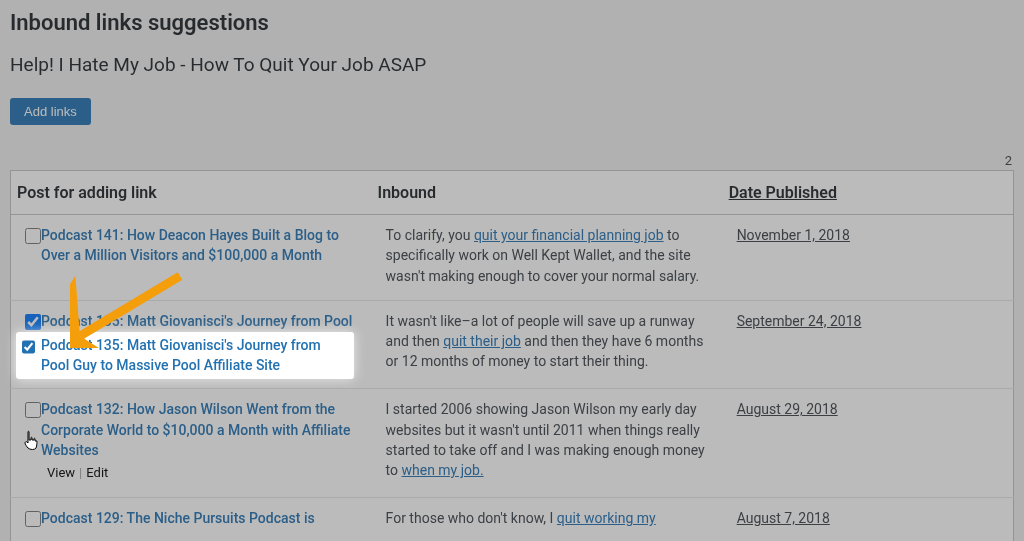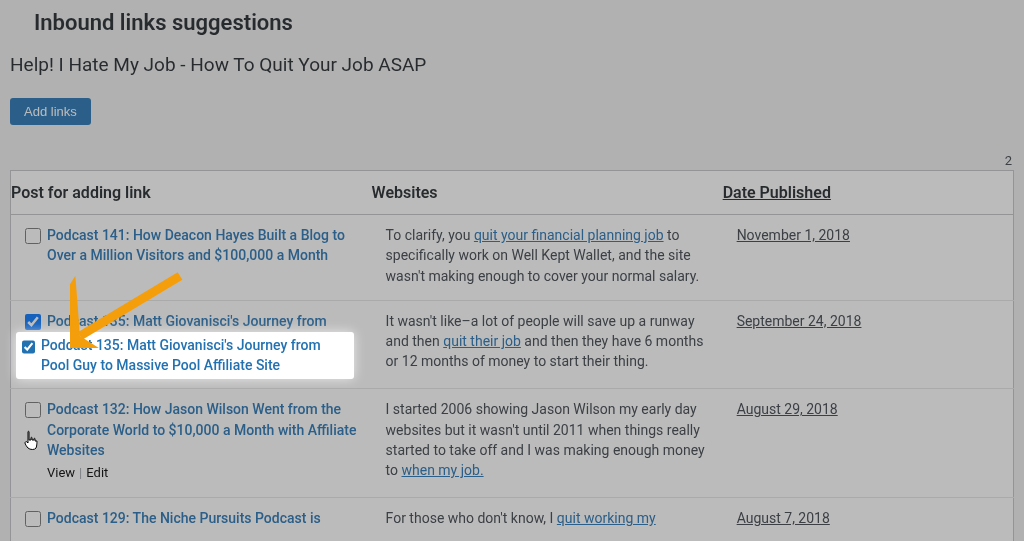"Inbound links suggestions" .header-row { margin-left: 24px -> none }
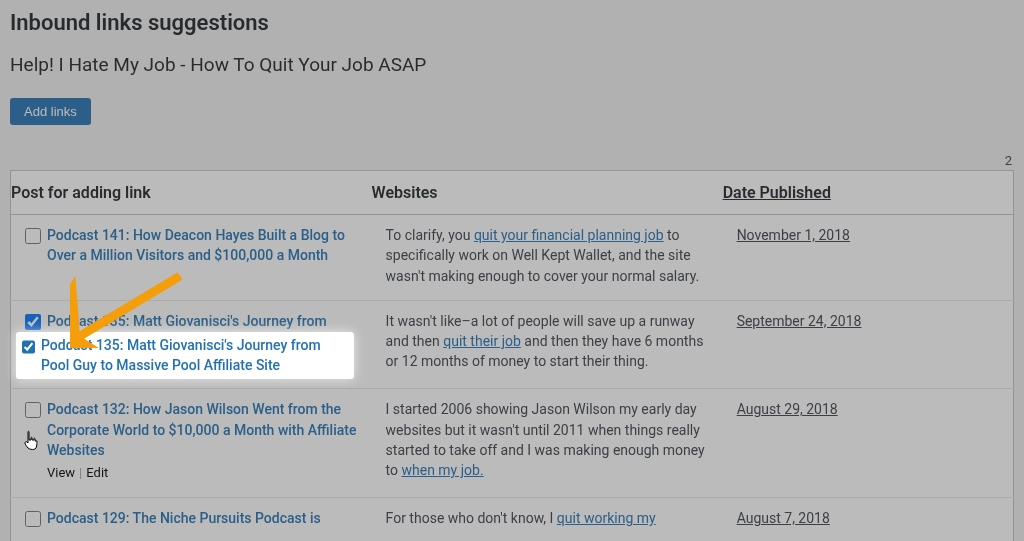"Post for adding link" table.wp-list thead th { padding: 12px 0 -> 12px 6px }
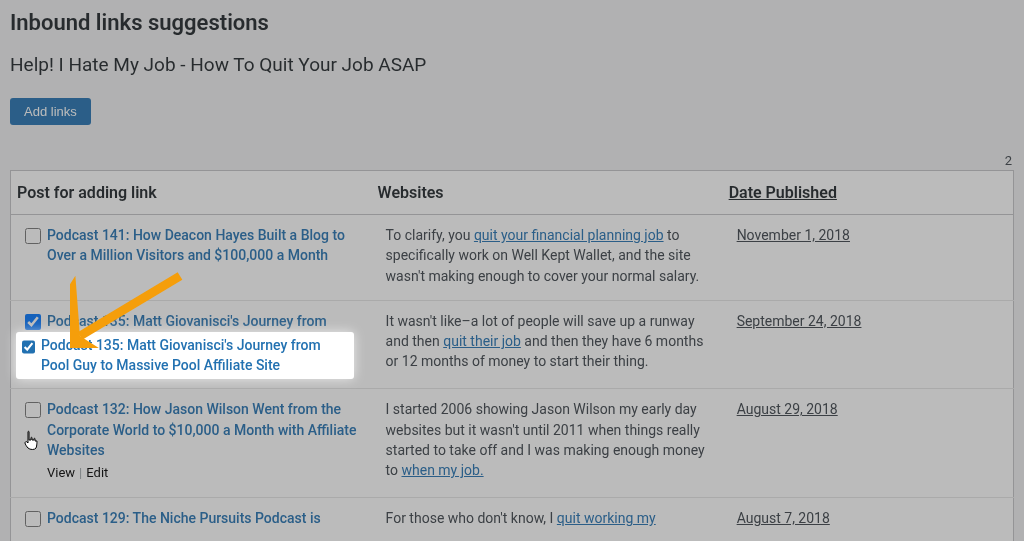"Websites" th.col-sentence { text: Websites -> Inbound }
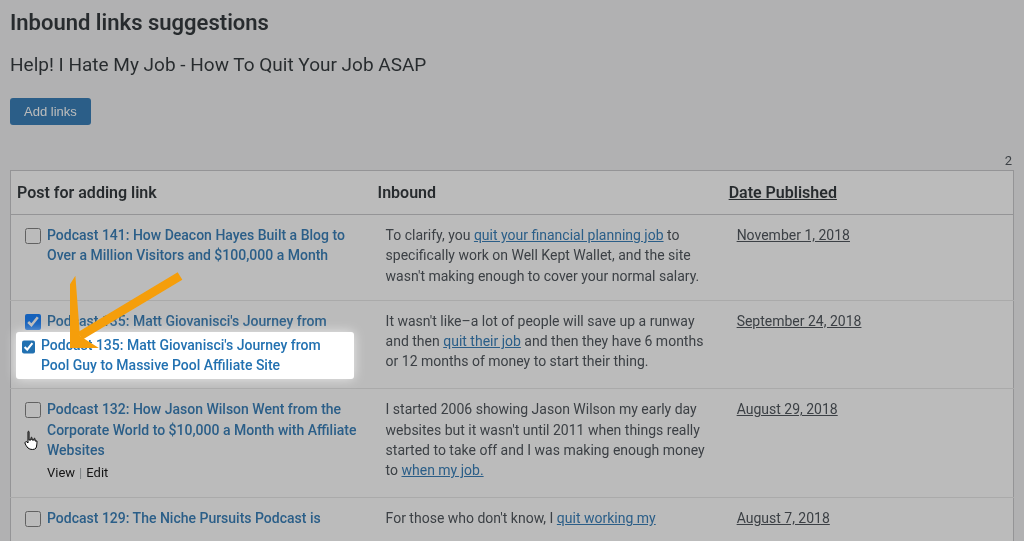"Podcast 141: How Deacon Hayes" .post-cell { gap: 6px -> none }
